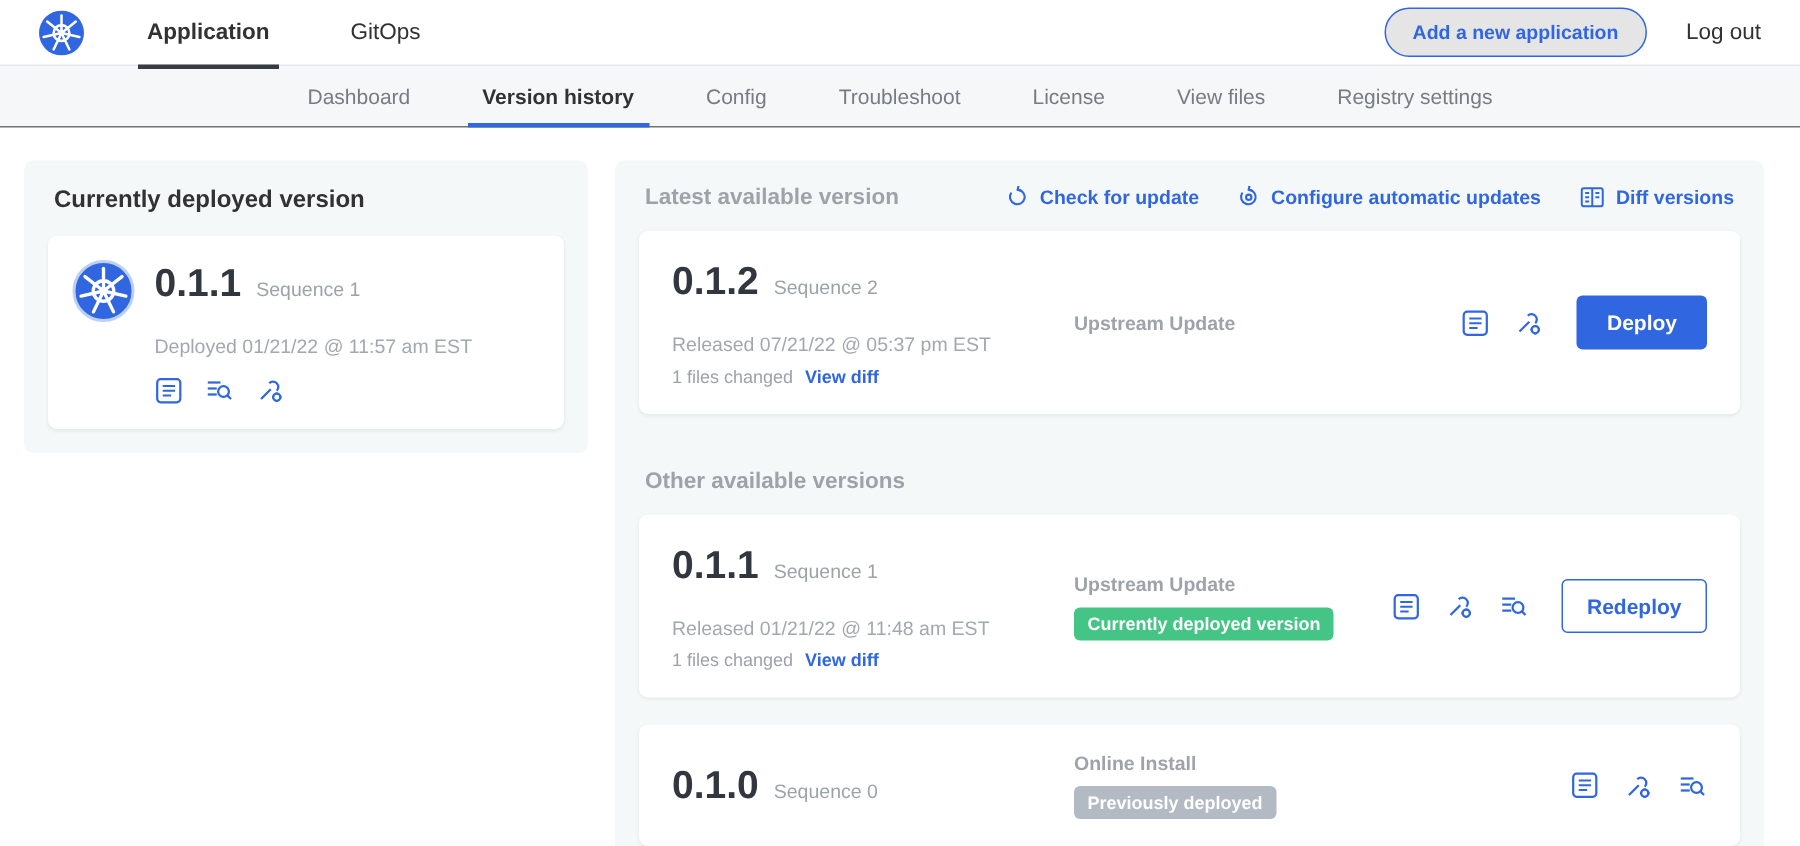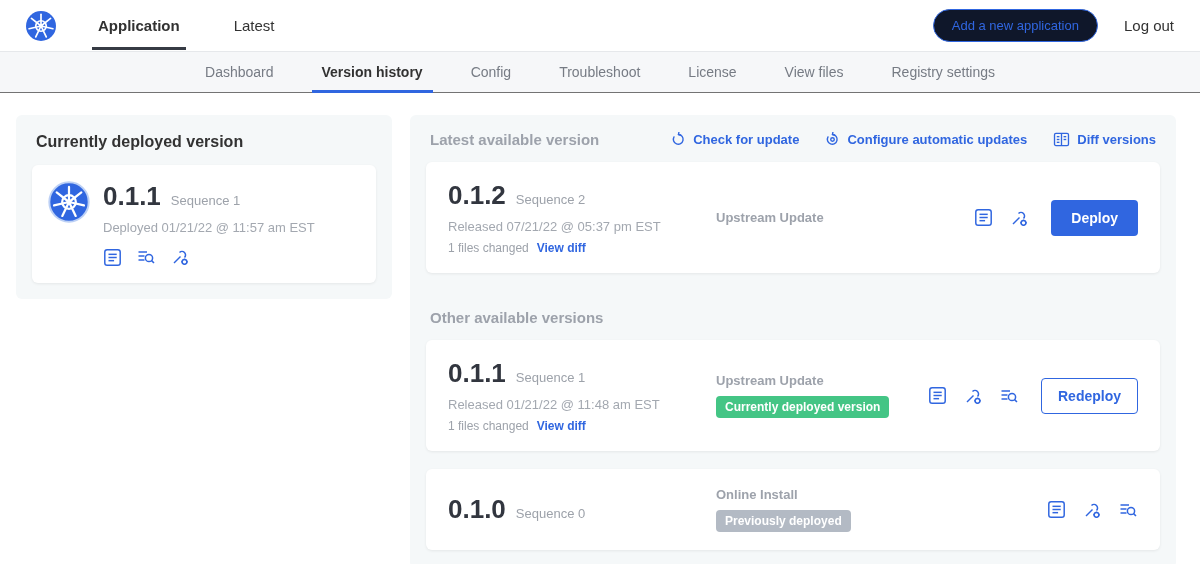"Application" .topnav { height: 52px -> 44px }
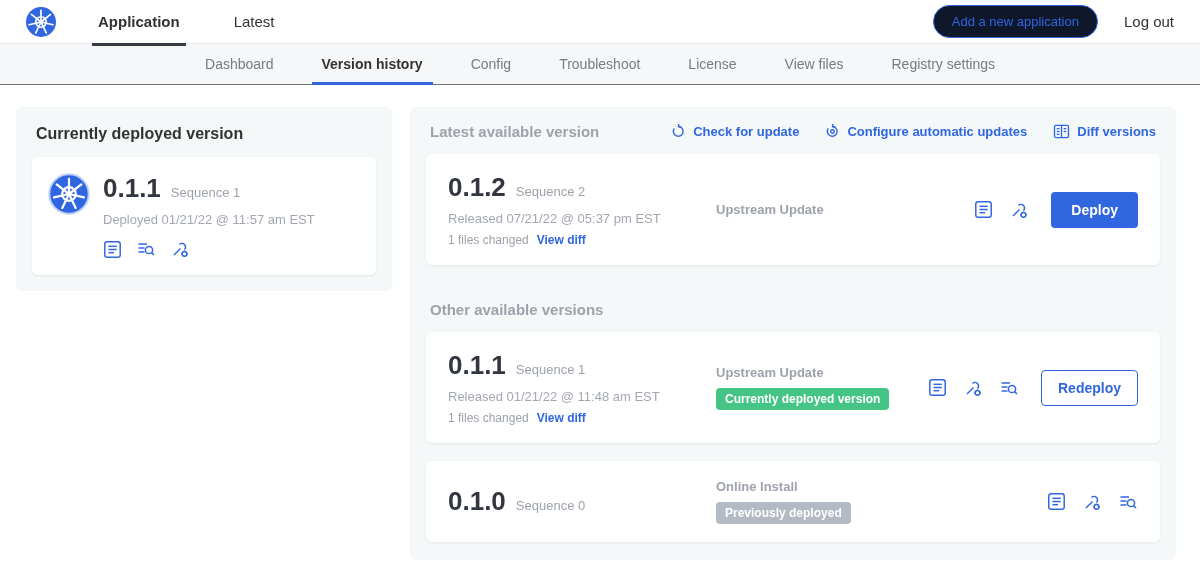"Latest" span { text: Latest -> GitOps }
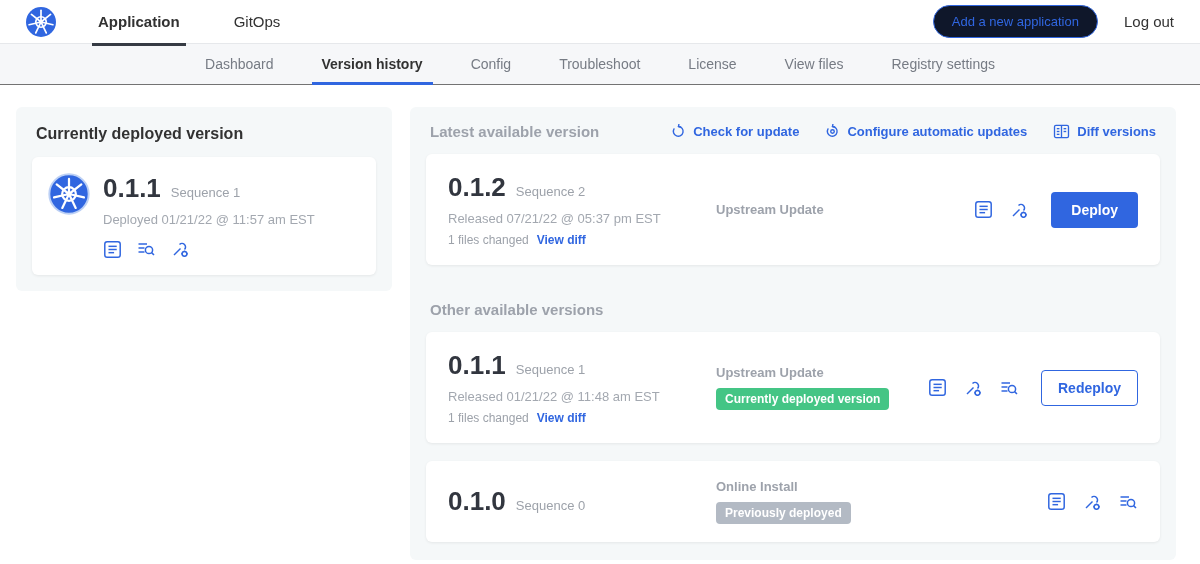"Add a new application" .add-app-btn { background: #0f172a -> #e5e5e5; font-weight: normal -> bold }
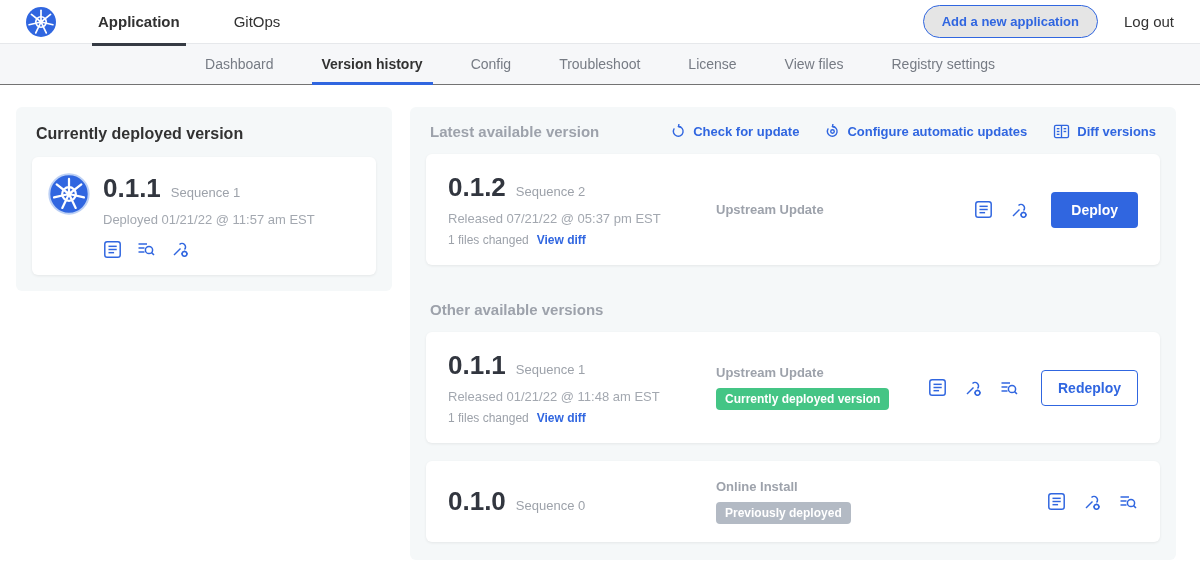"Deployed 01/21/22 @ 11:57 am" .date { margin-top: 8px -> 19px }
